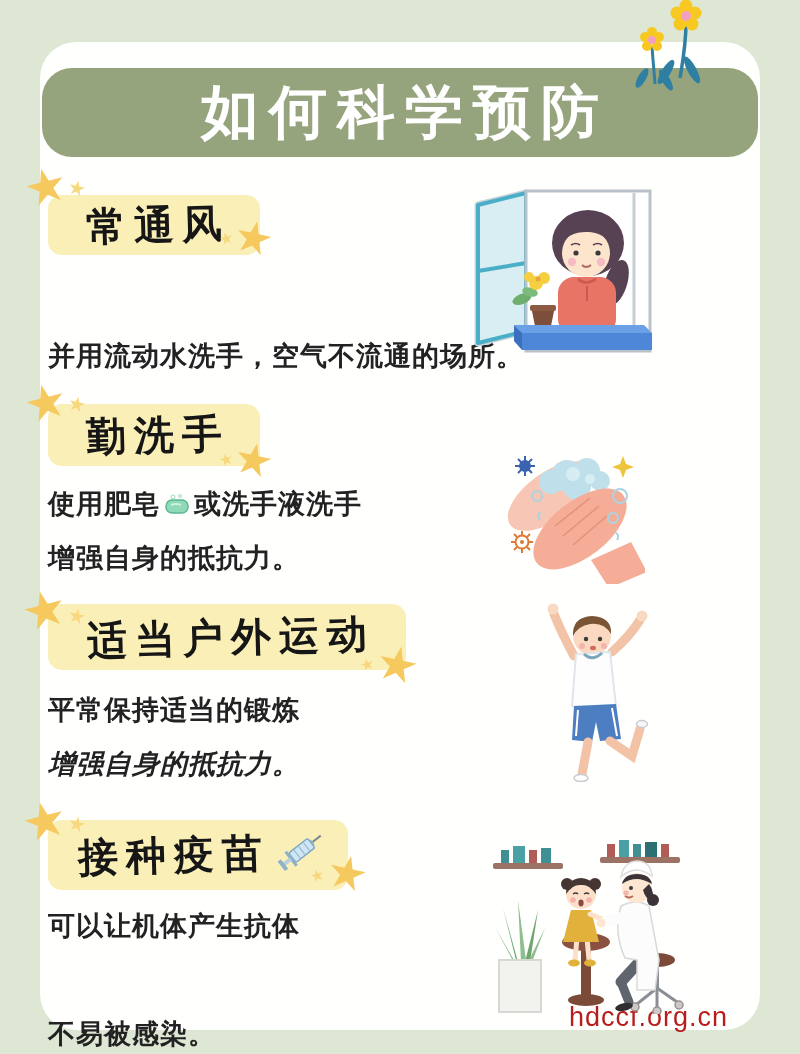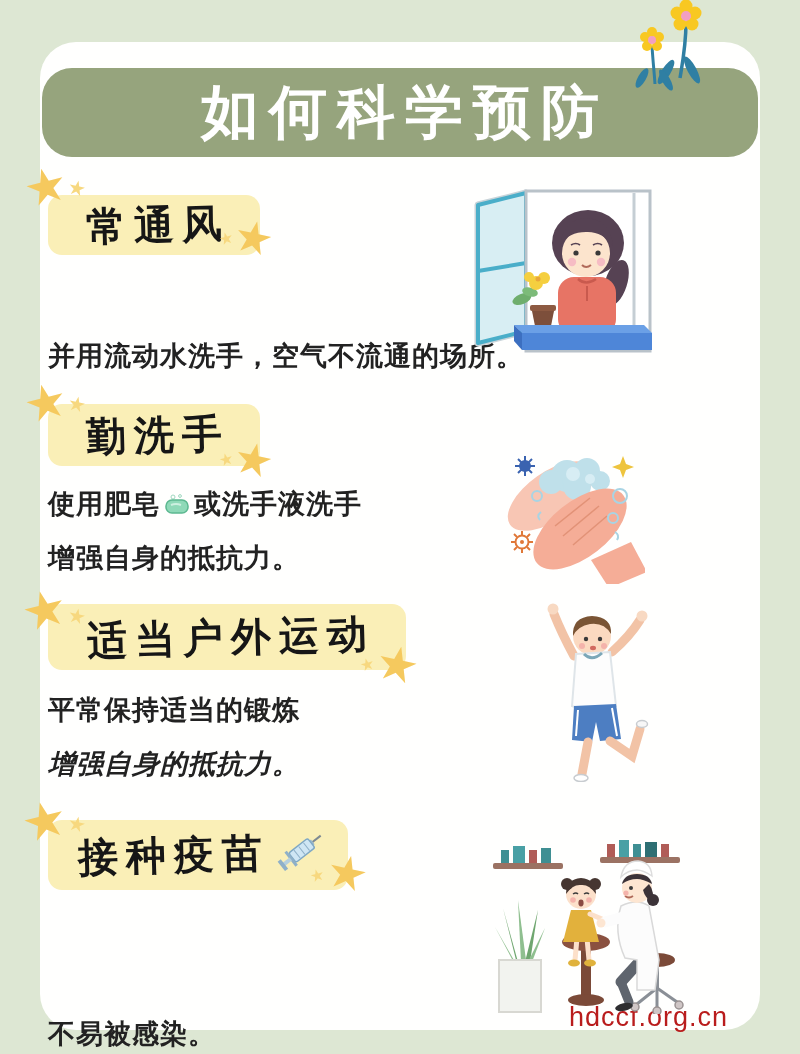"可以让机体产生抗体" div.body-line { html: none -> <div>可以让机体产生抗体</div> }
